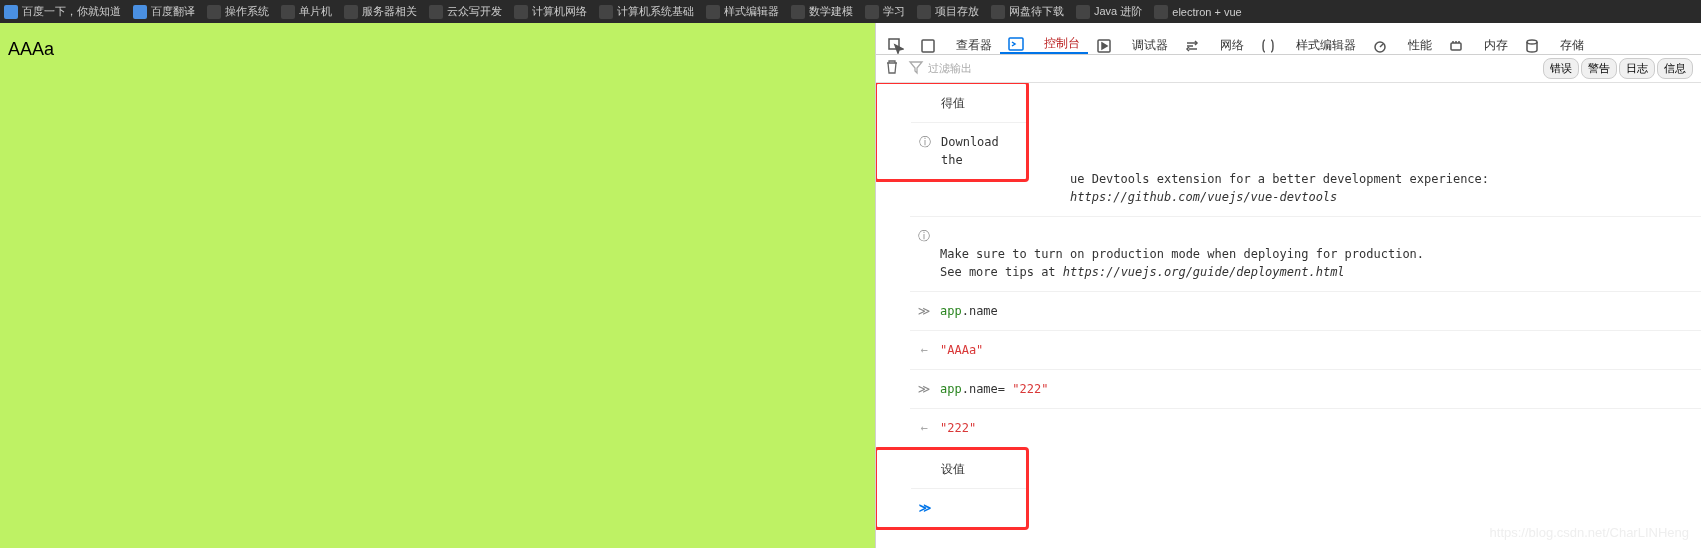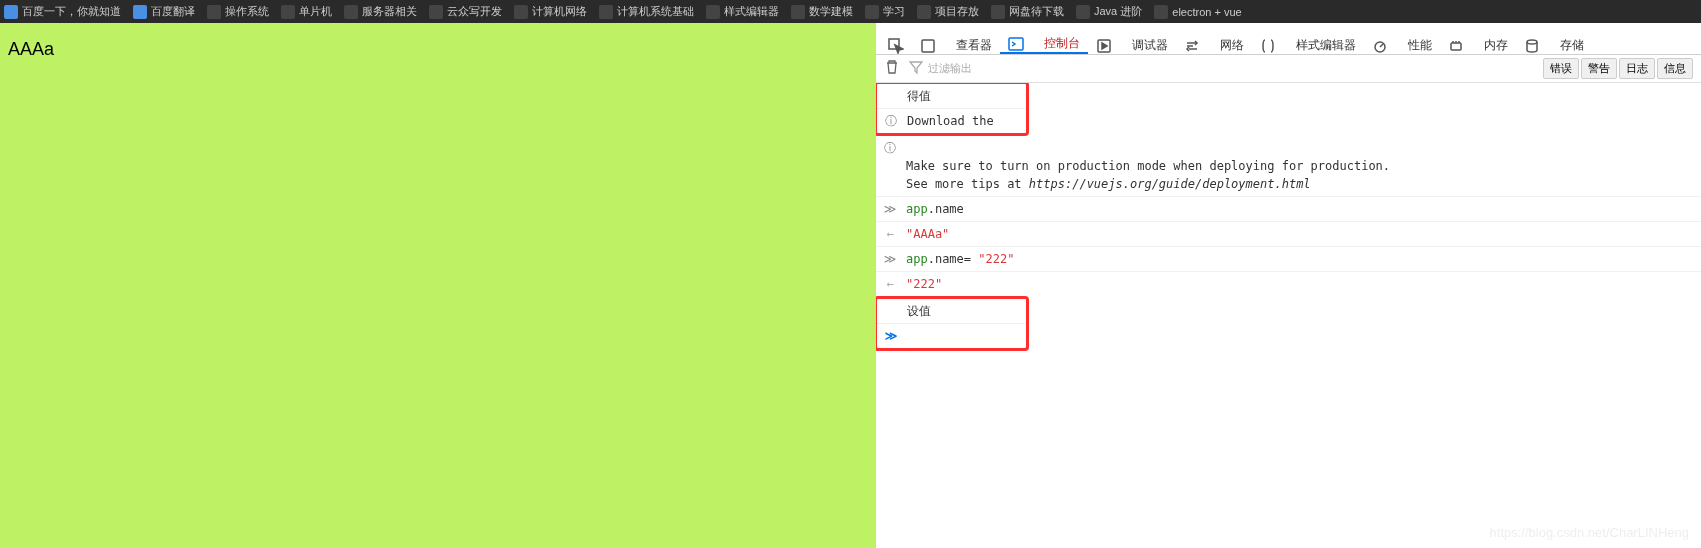"错误" .filter-btn { border-radius: 2px -> 8px }
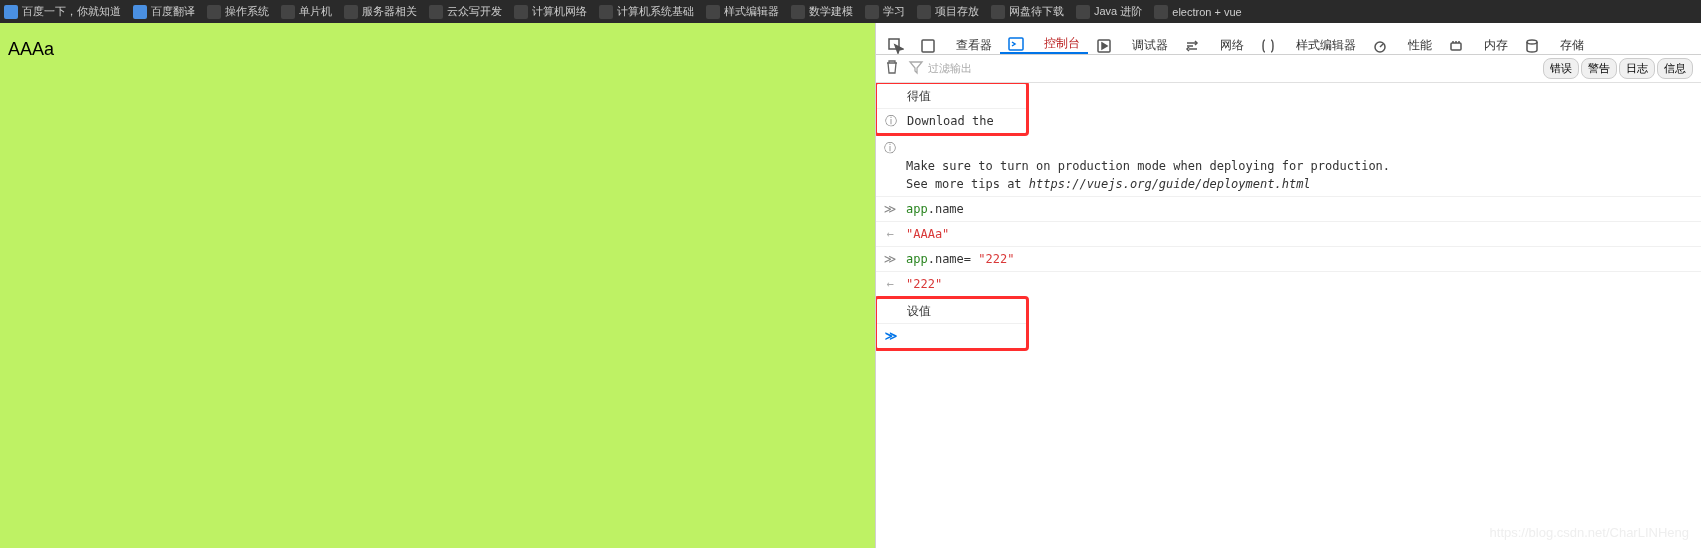"得值" .console-row { margin-left: none -> 34px; padding: 3px 6px -> 10px 6px }
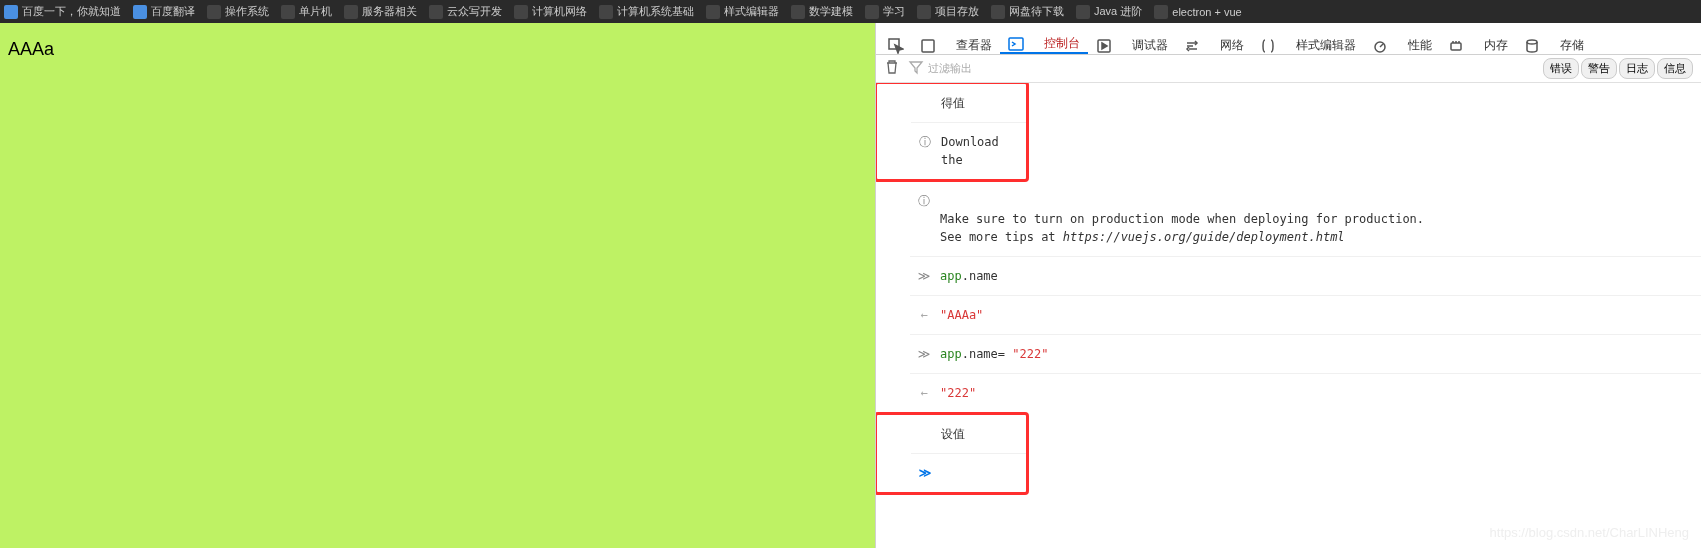"ue Devtools extension for a" div.console-row { html: none -> <div> <span> <span>ue Devtools extension for a better development experience:</span><br> <span>https://github.com/vuejs/vue-devtools</span> </span> </div> }
